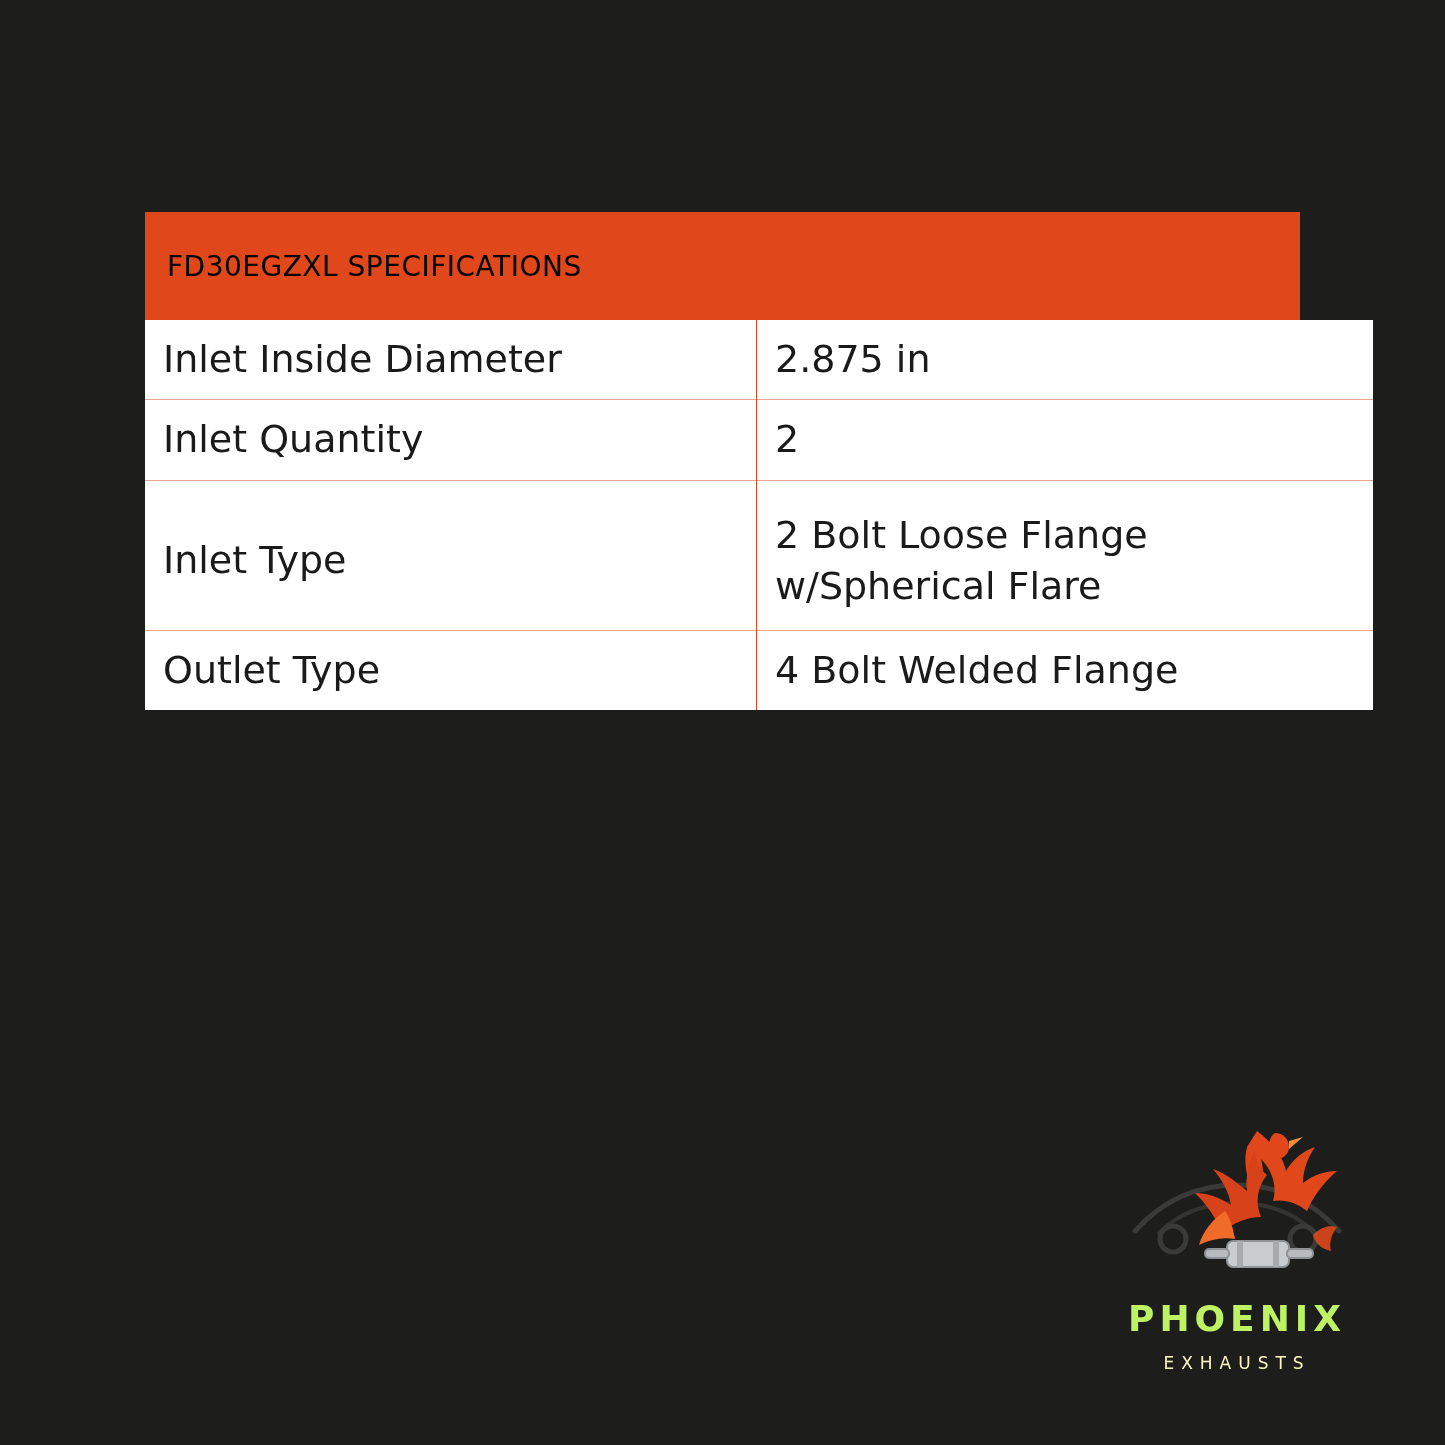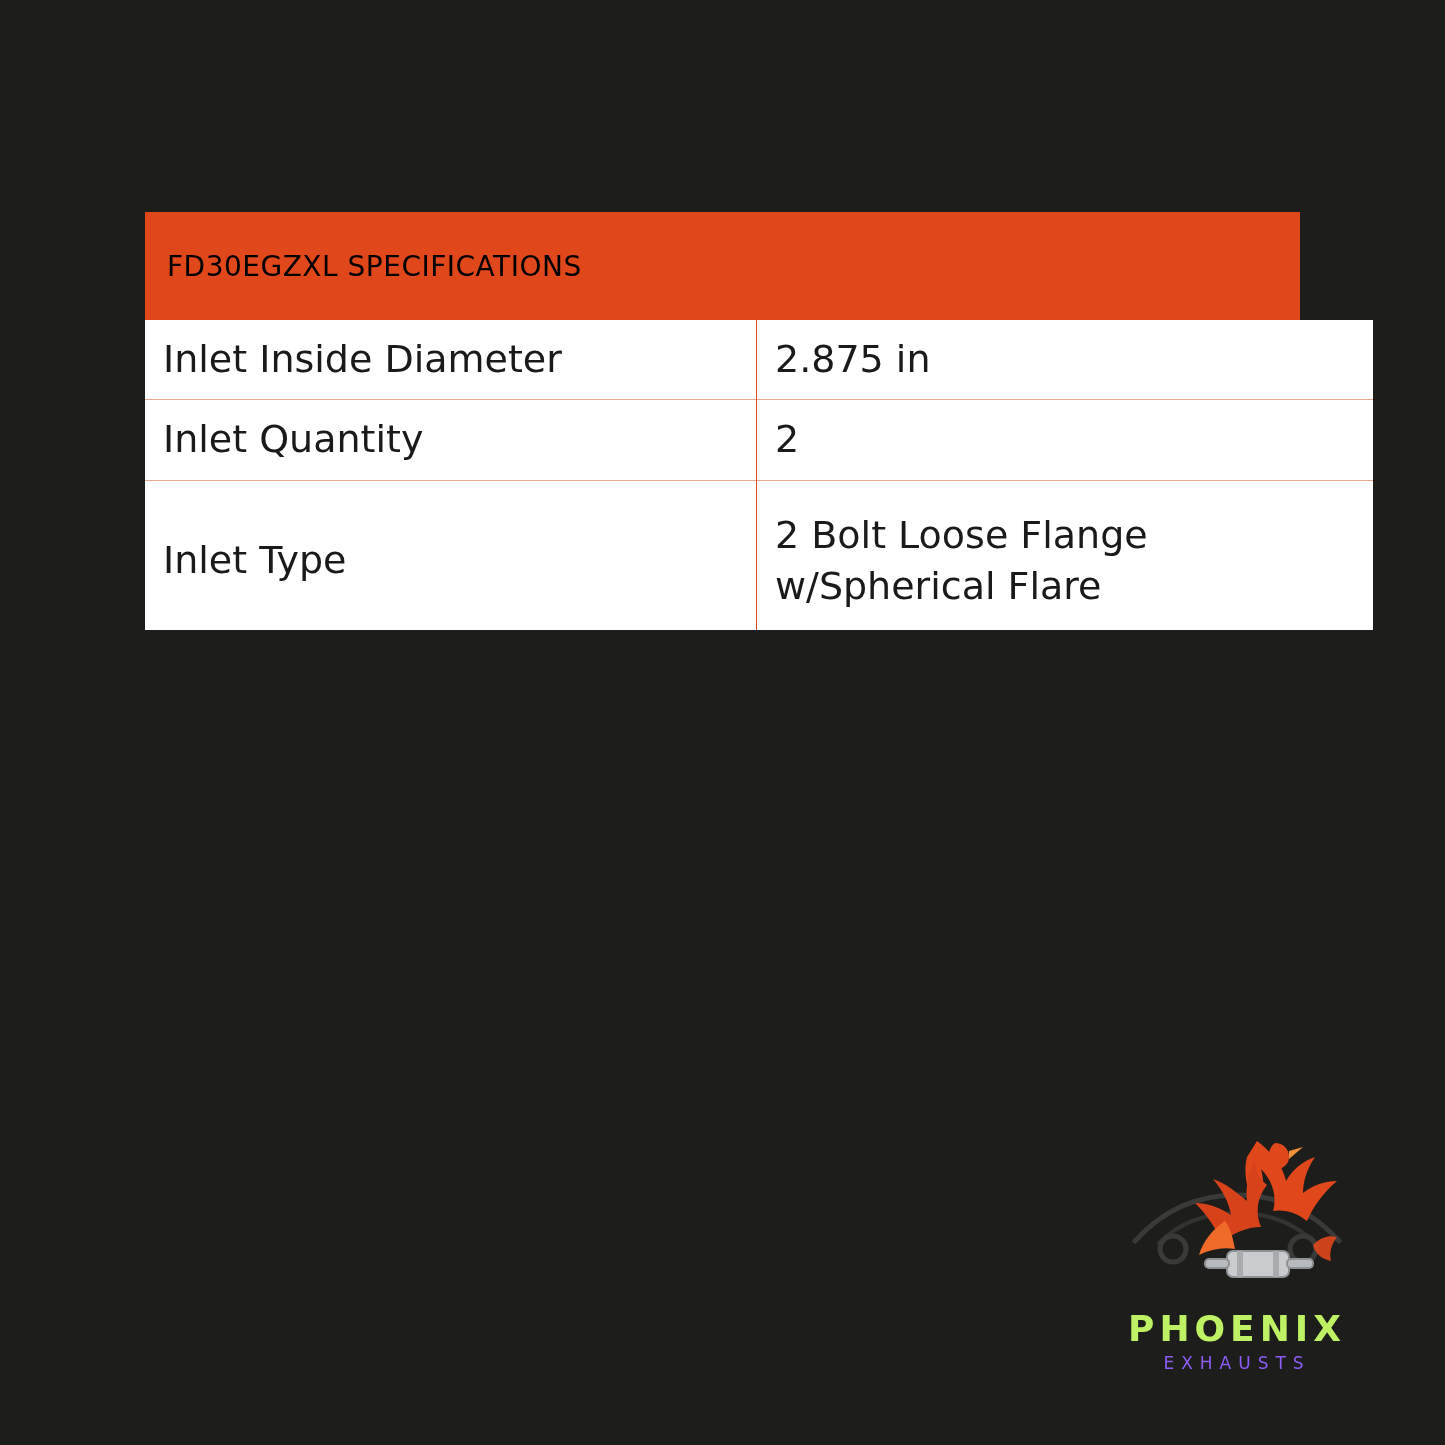"Outlet Type" tr { html: none -> <tr> <td>Outlet Type</td> <td>4 Bolt Welded Flange</td> </tr> }
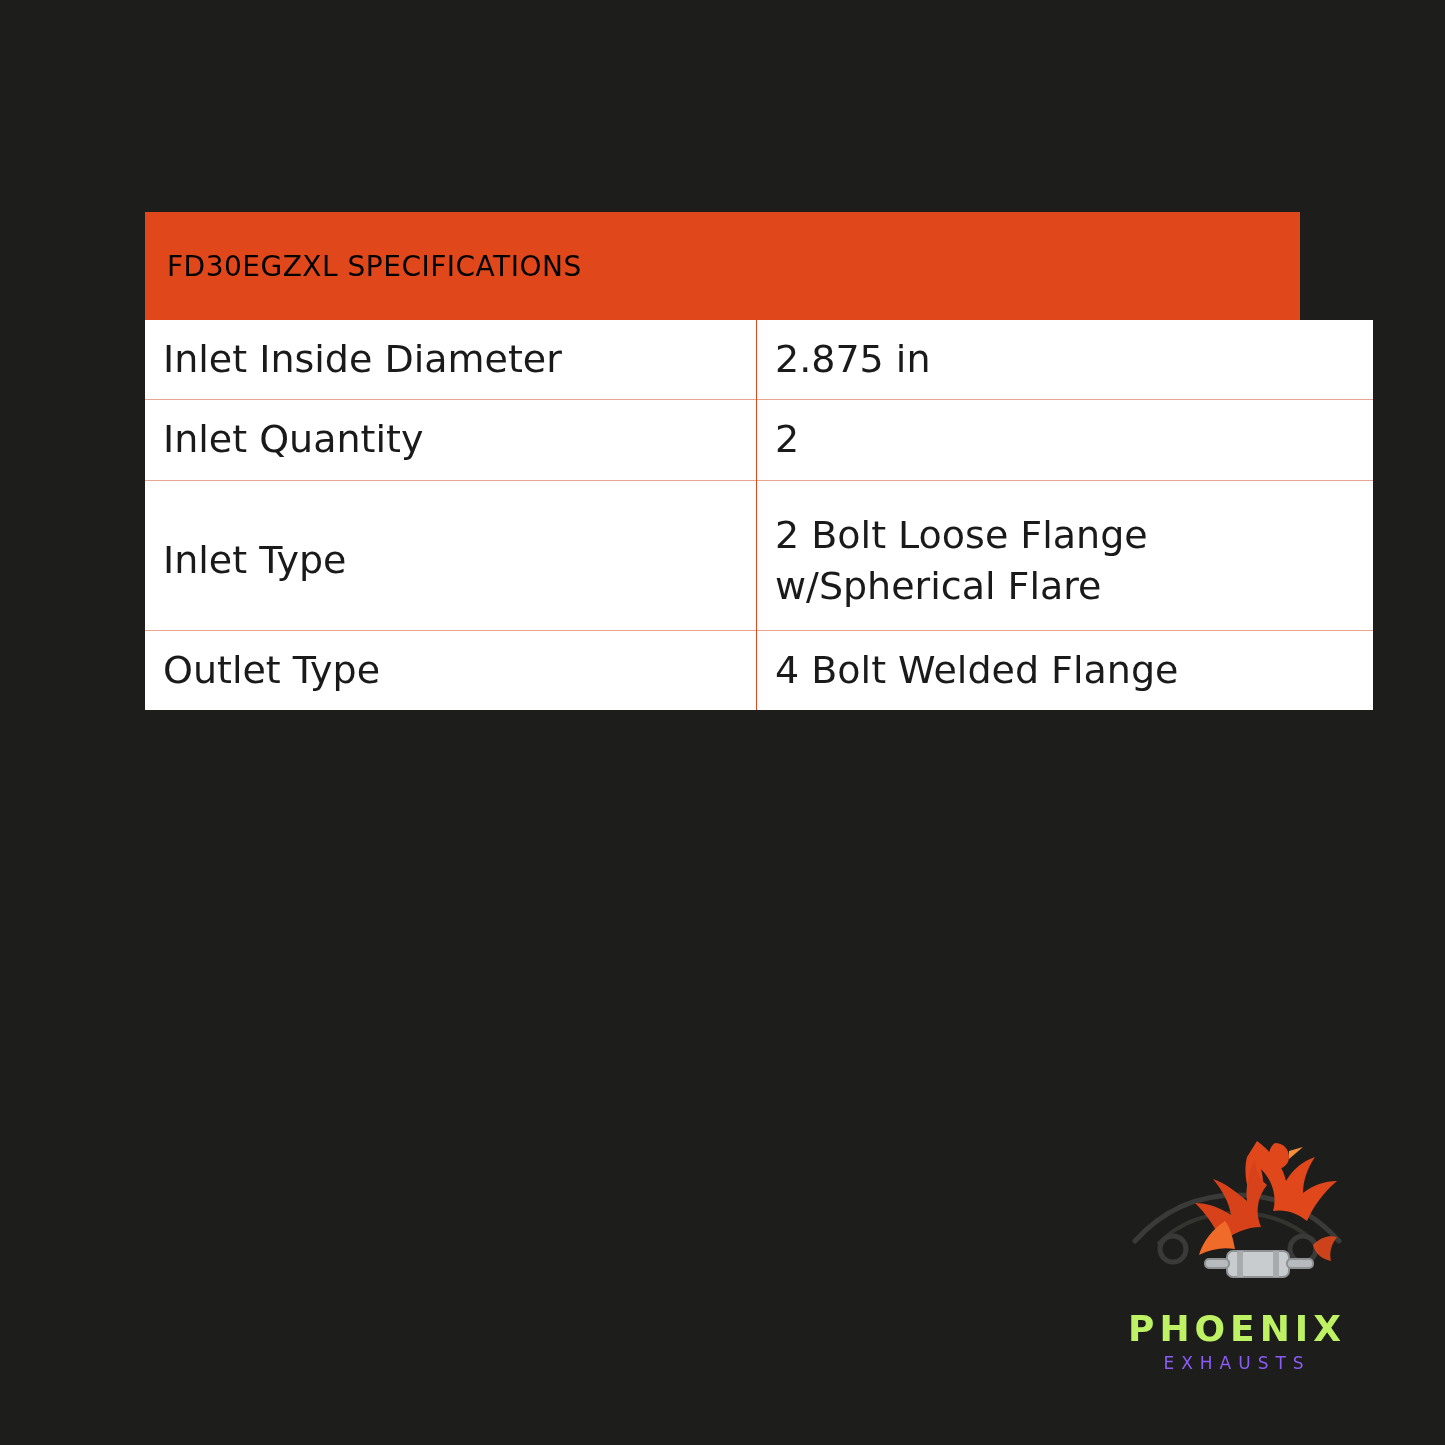"EXHAUSTS" .brand-sub { color: #8b5cf6 -> #fef9c3; margin-top: 6px -> 16px }
